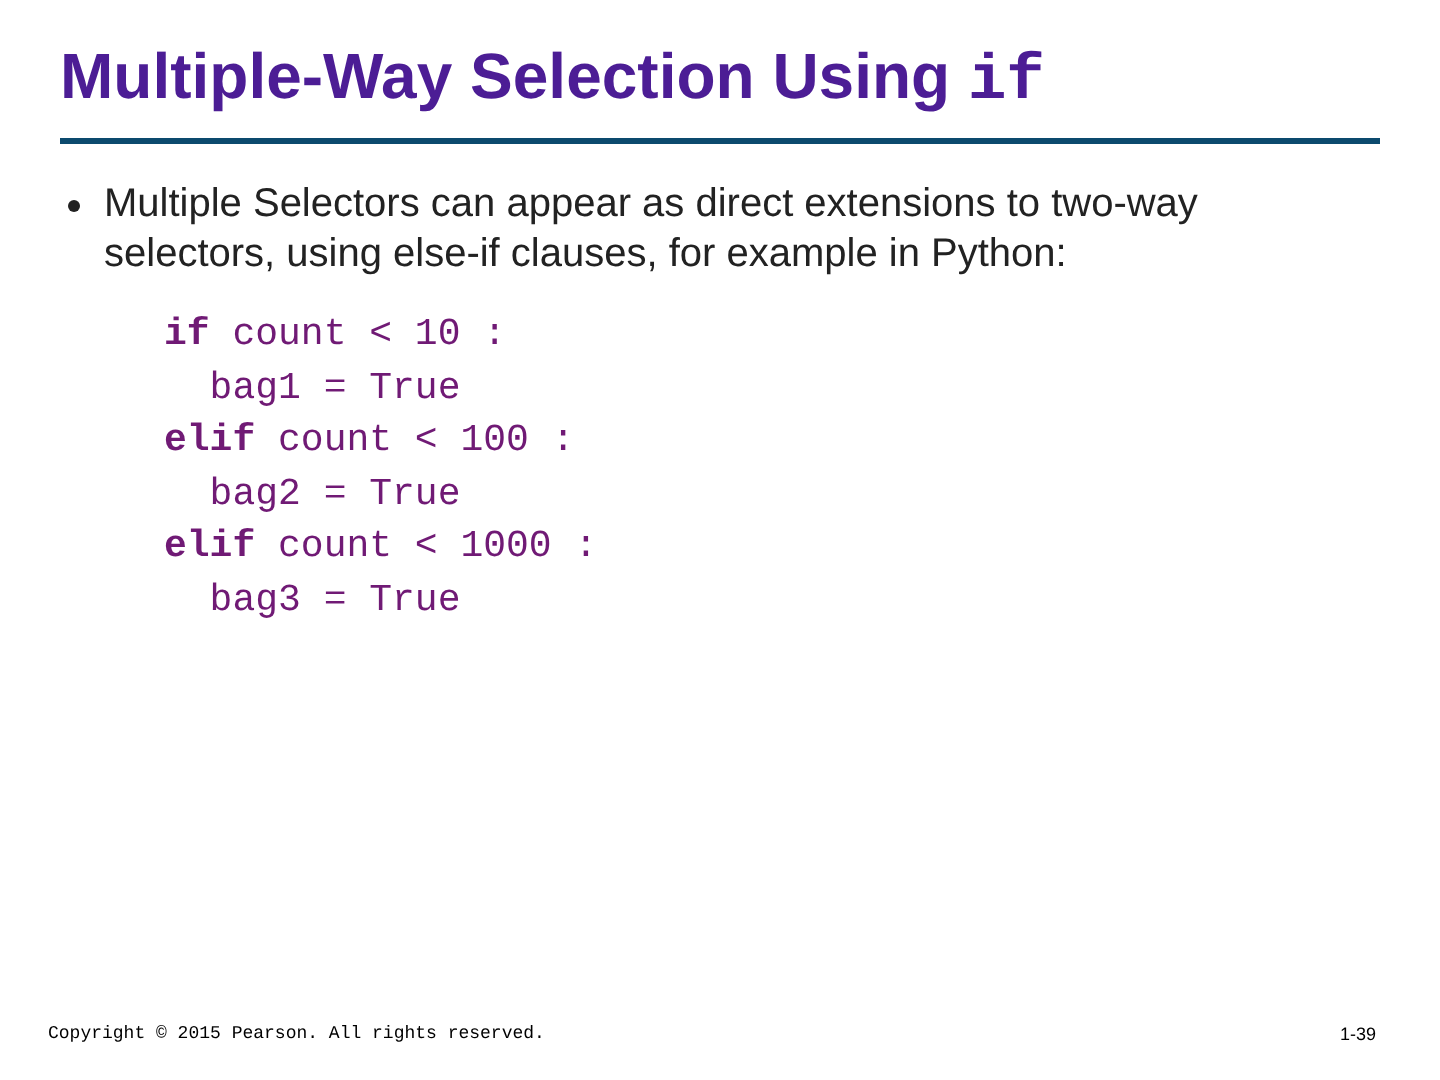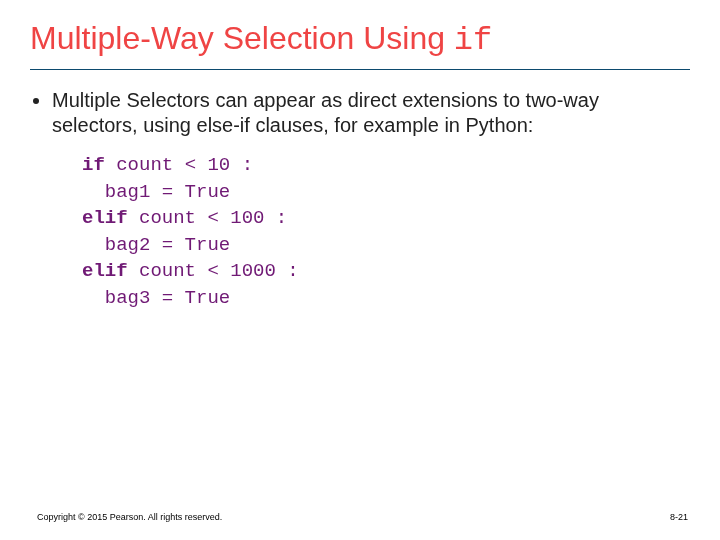"Multiple-Way Selection Using if" .title { border-bottom: 1px solid #0c4a6e -> 3px solid #0c4a6e; color: #ef4444 -> #4c1d95; font-weight: normal -> bold }
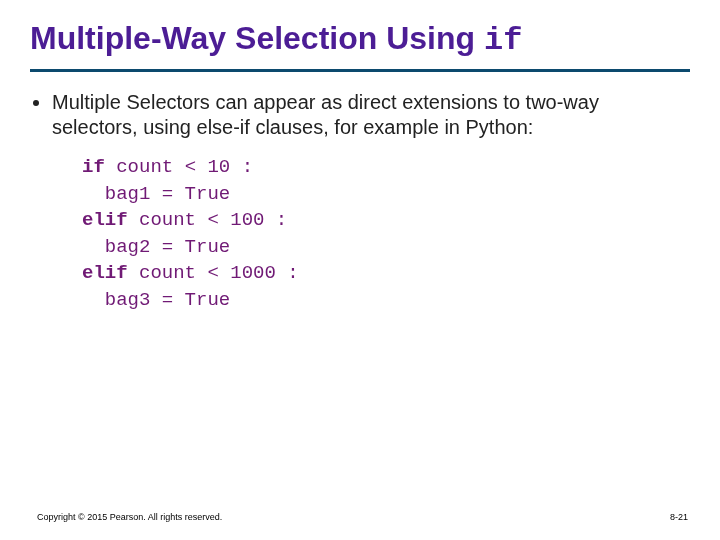"Copyright © 2015 Pearson. All" .footer { font-family: Liberation Sans, sans-serif -> Liberation Mono, monospace; left: 37px -> 24px }
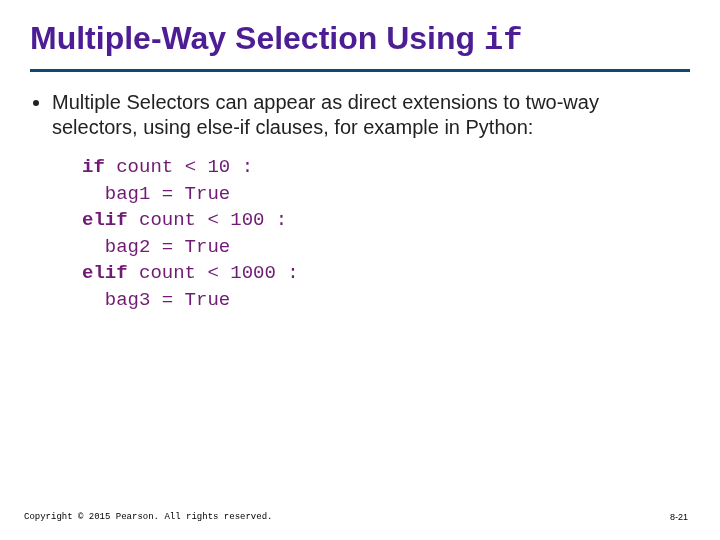"8-21" div.pagenum { text: 8-21 -> 1-39 }
